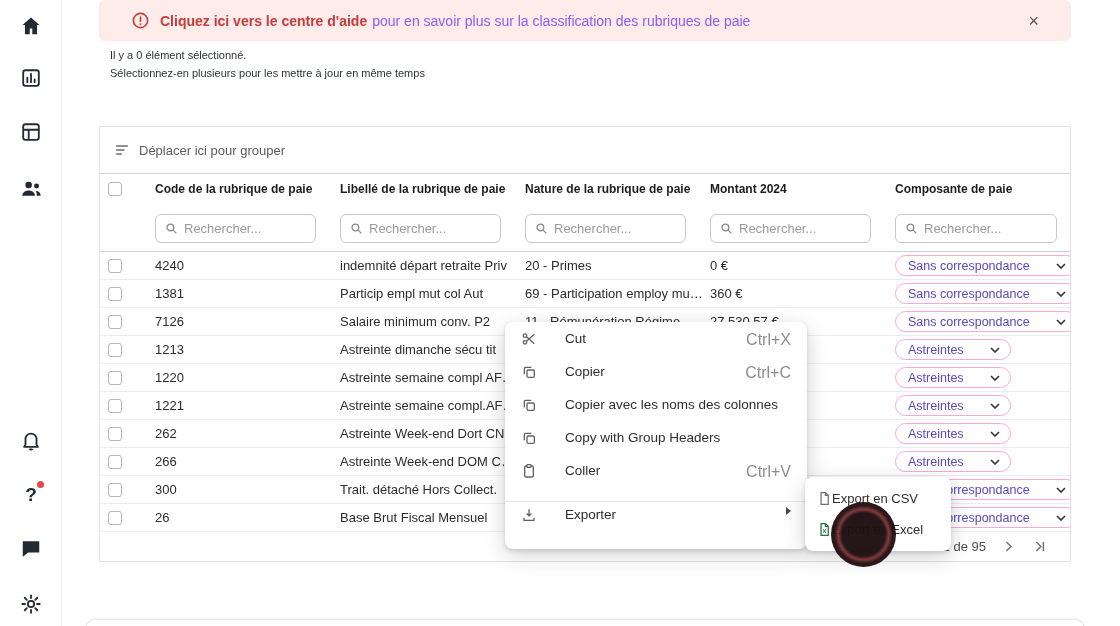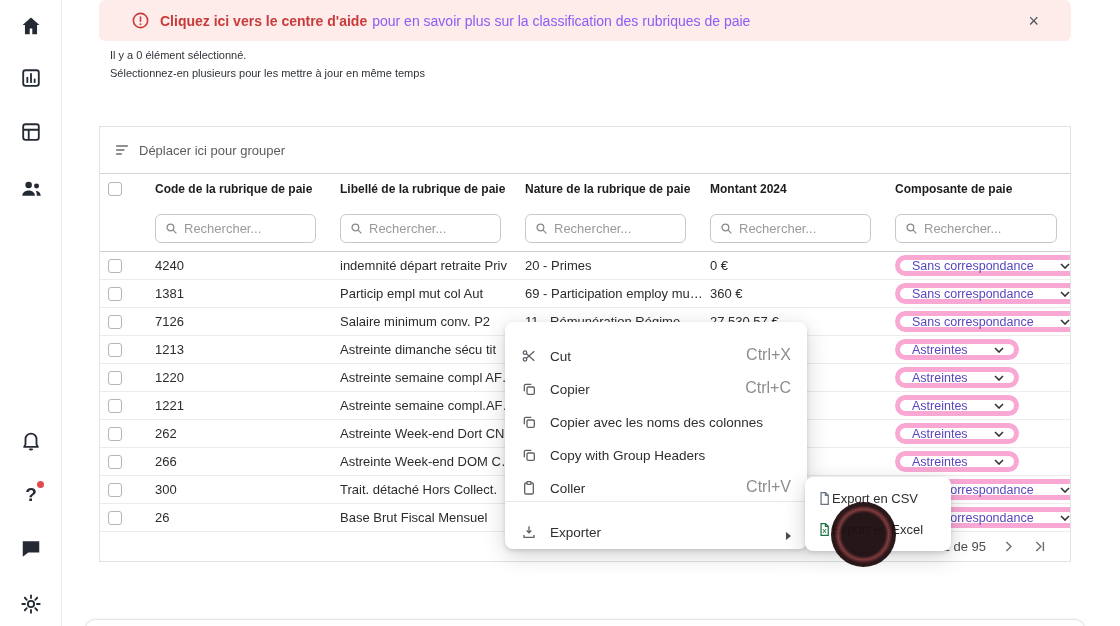"Sans correspondance" .pill { border: 5px solid #f9a8d4 -> 1px solid #f9a8d4 }
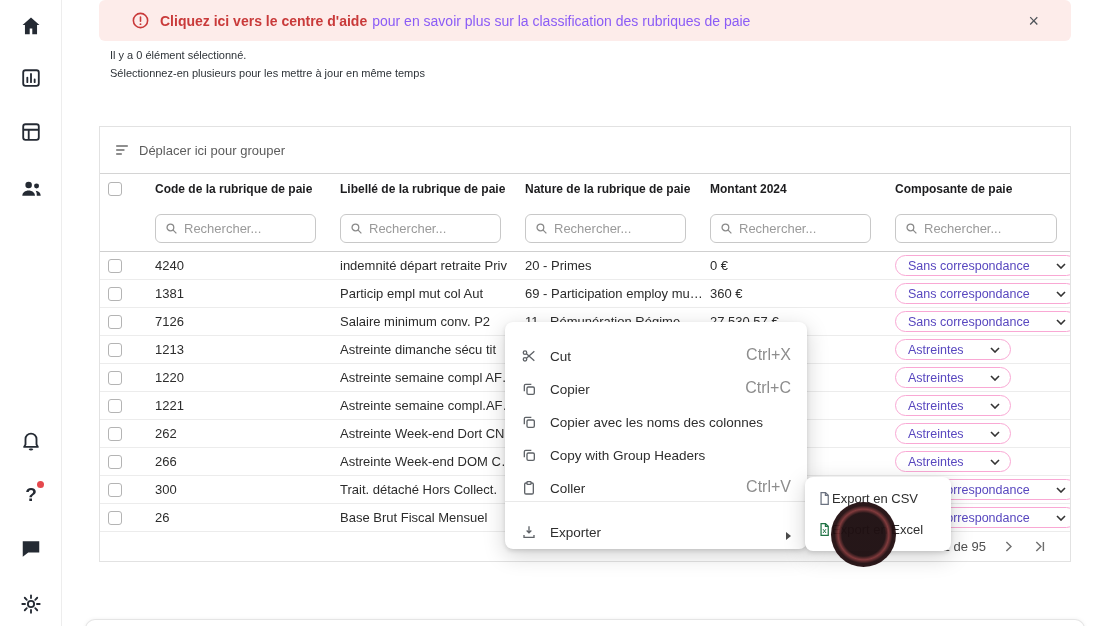"Cut" .cm-item { align-items: flex-end -> flex-start; gap: 13px -> 28px }
